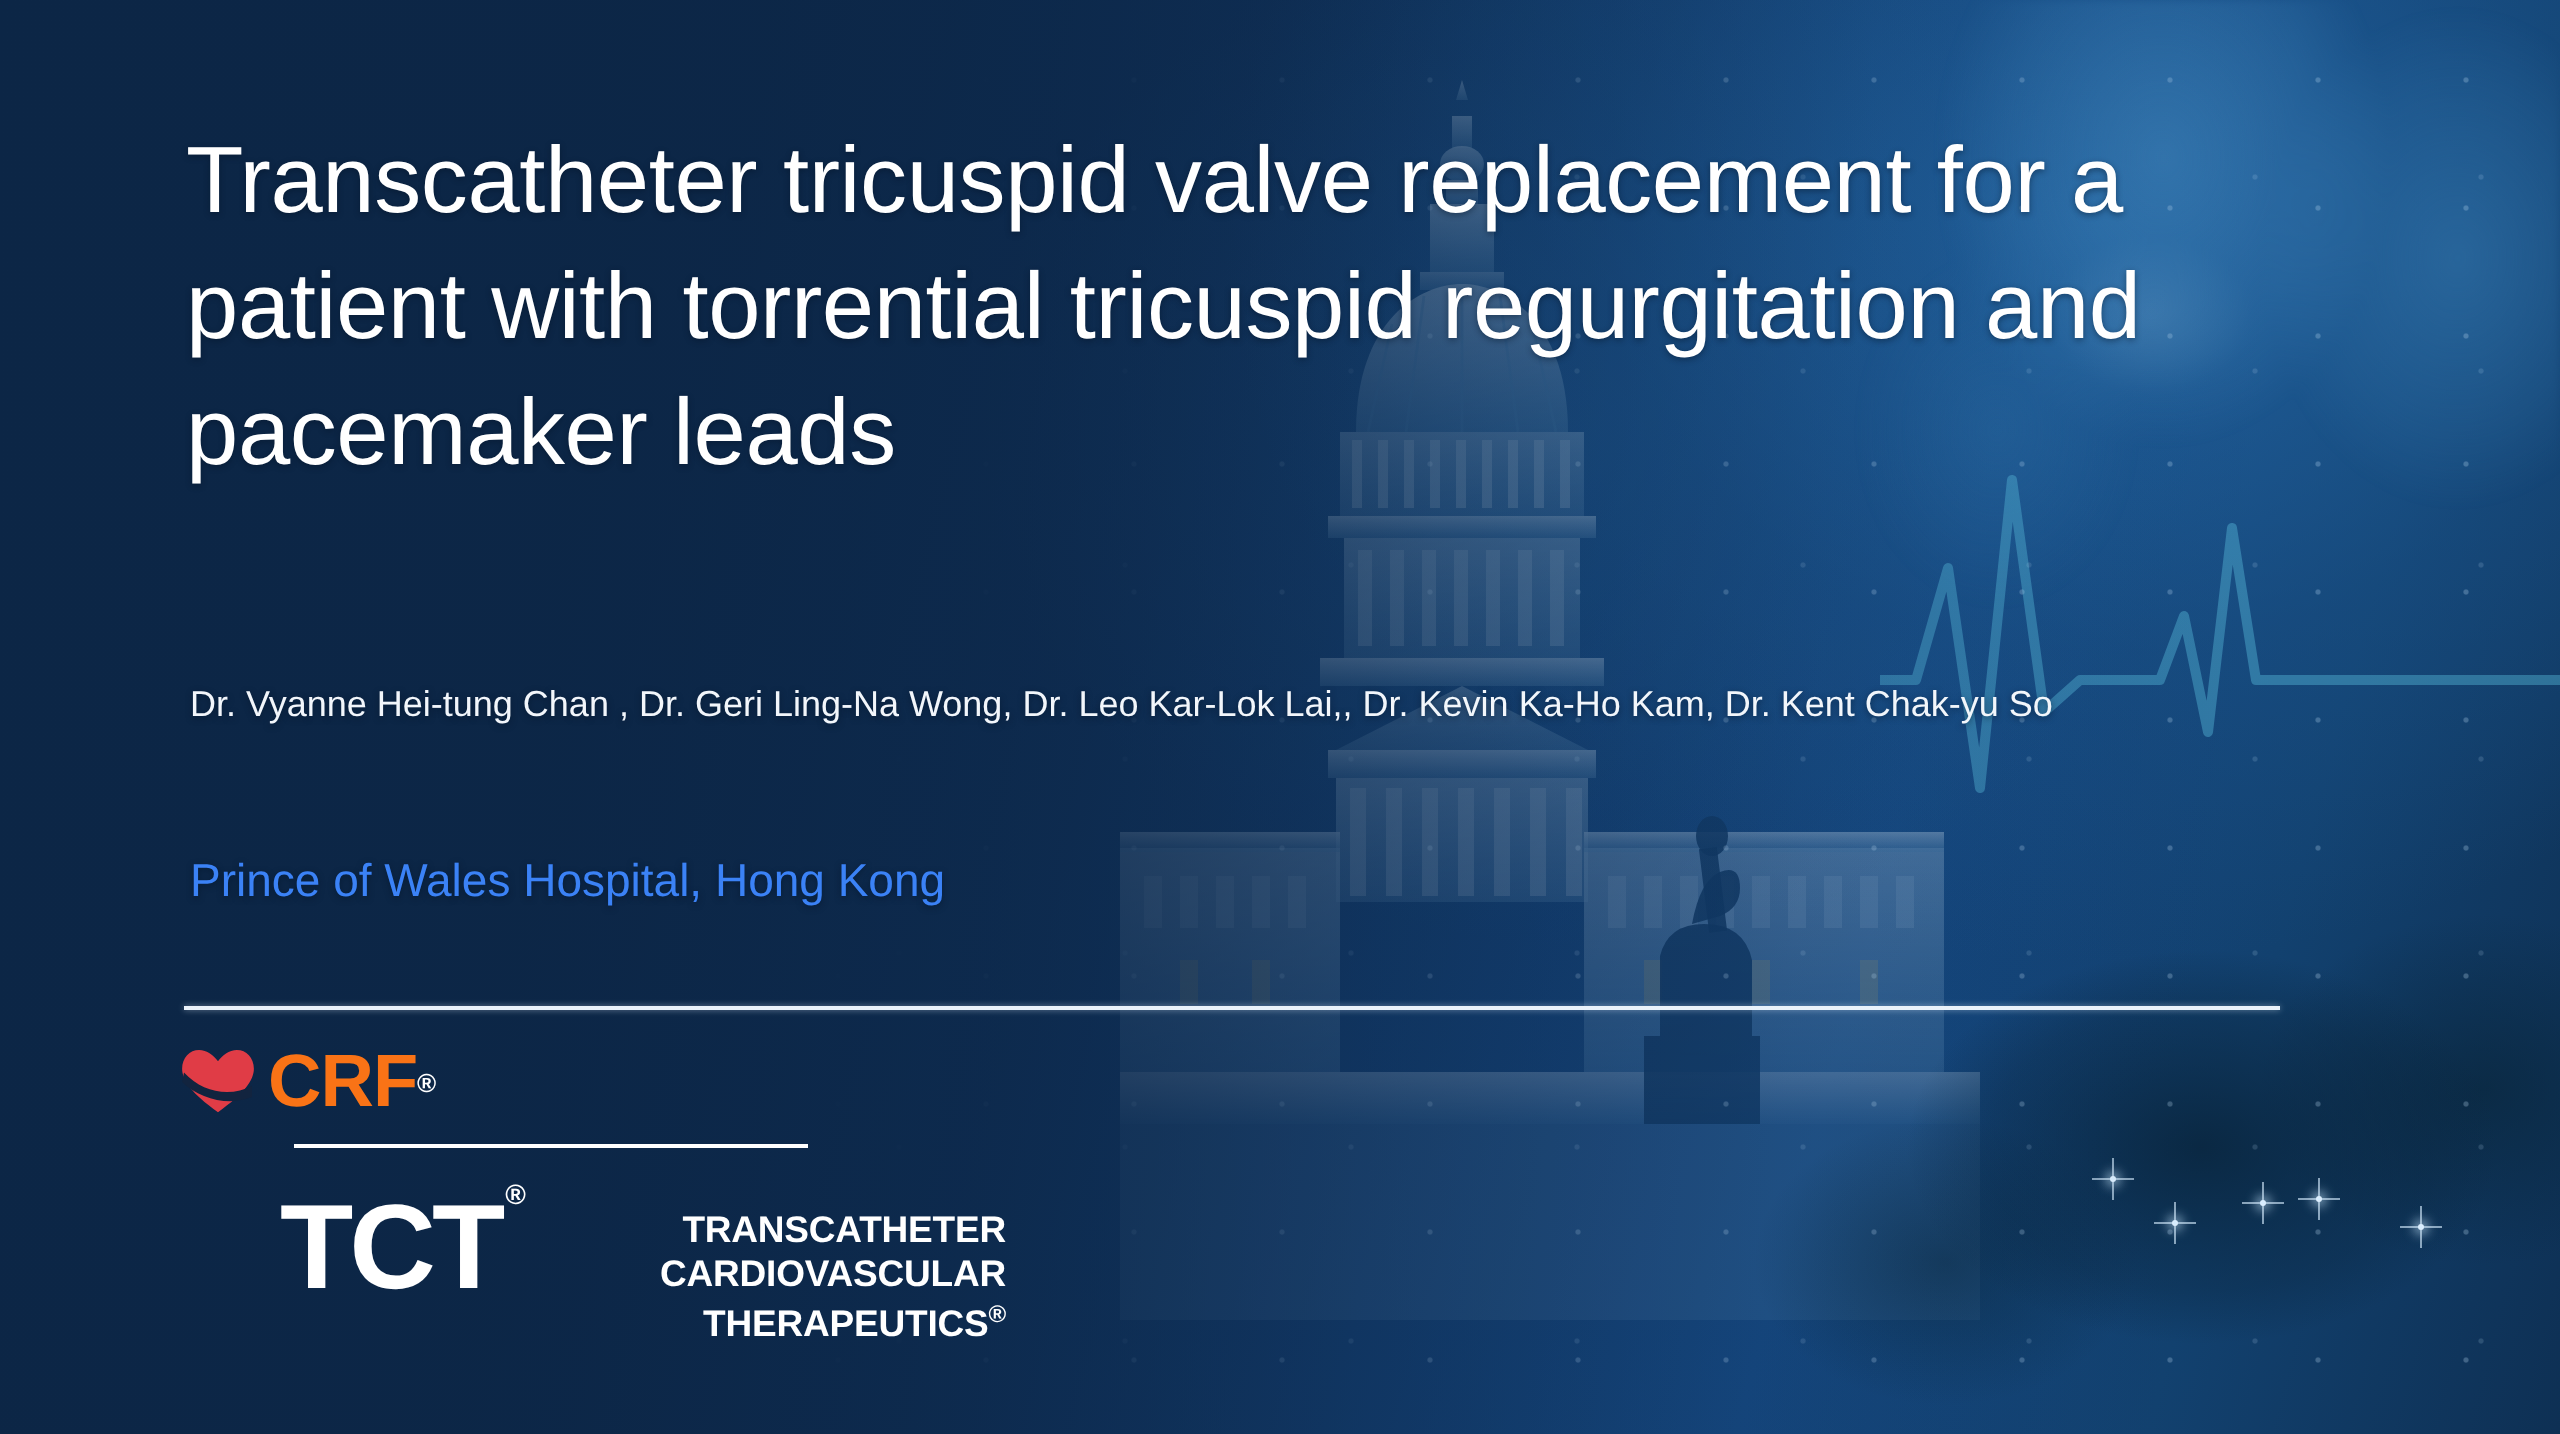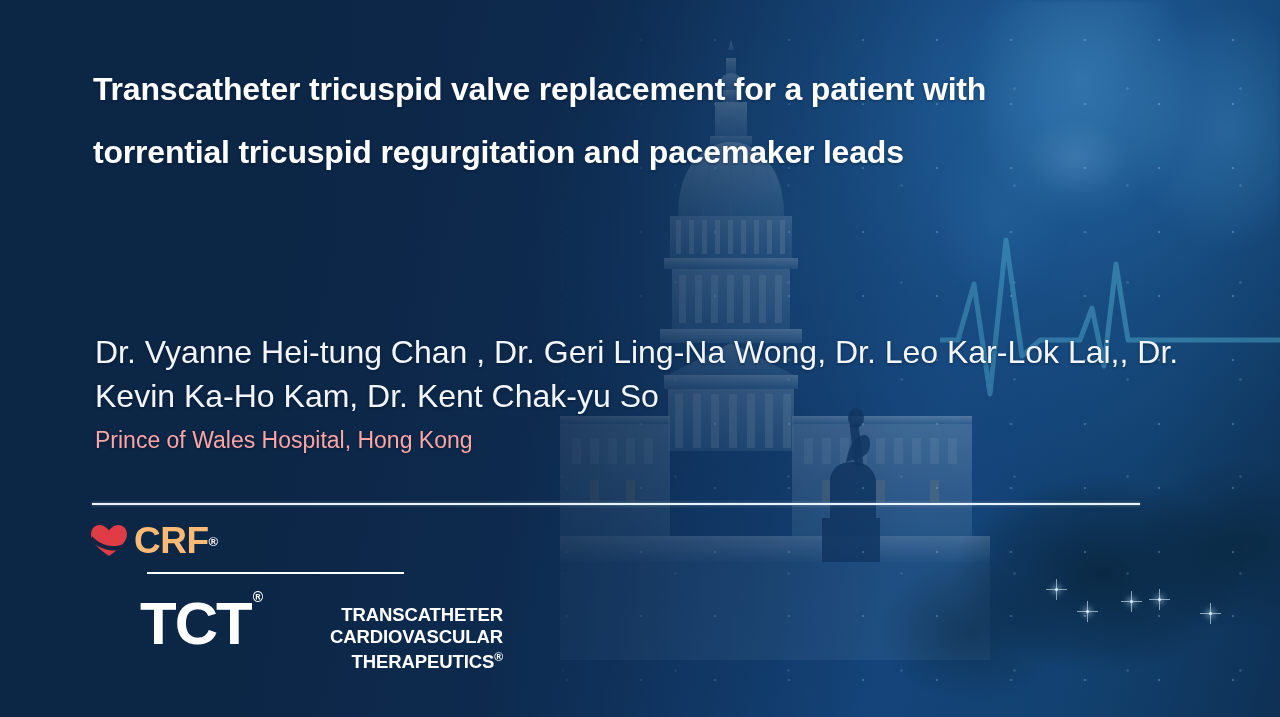"Transcatheter tricuspid valve" .title { font-size: 32px -> 47px; font-weight: bold -> normal }
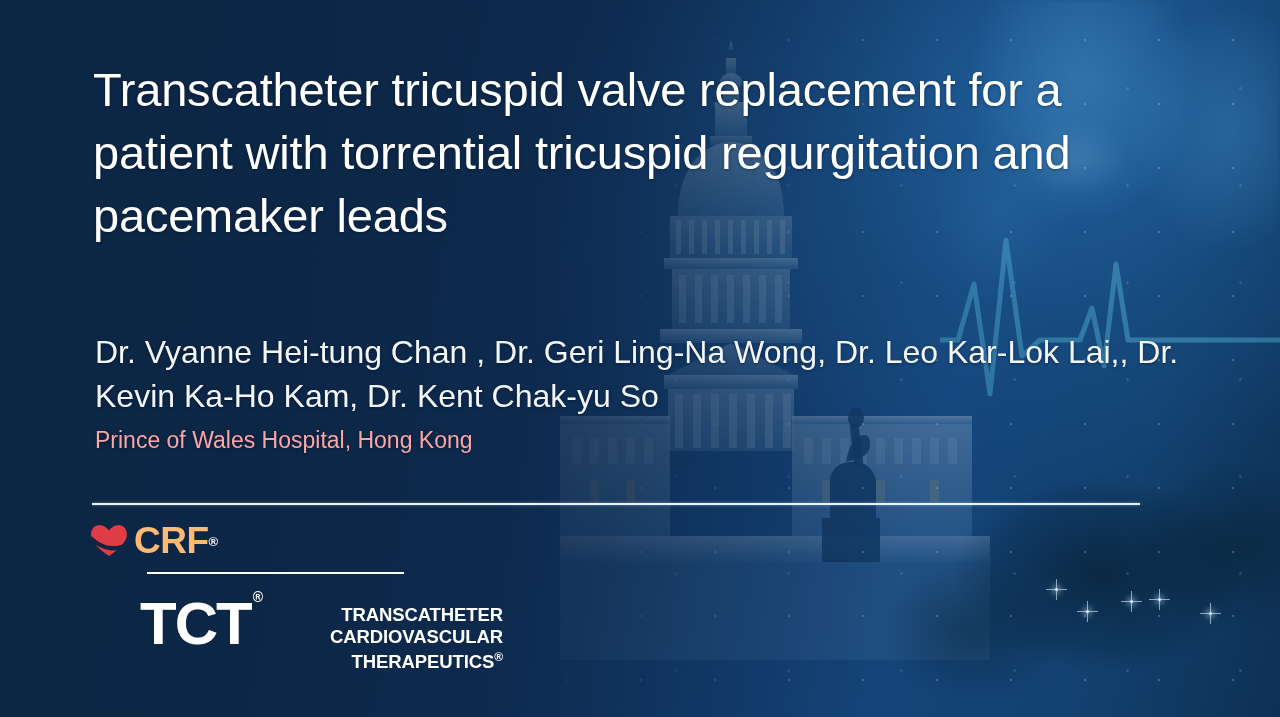"Dr. Vyanne Hei-tung Chan ," .authors { font-size: 32px -> 18px }
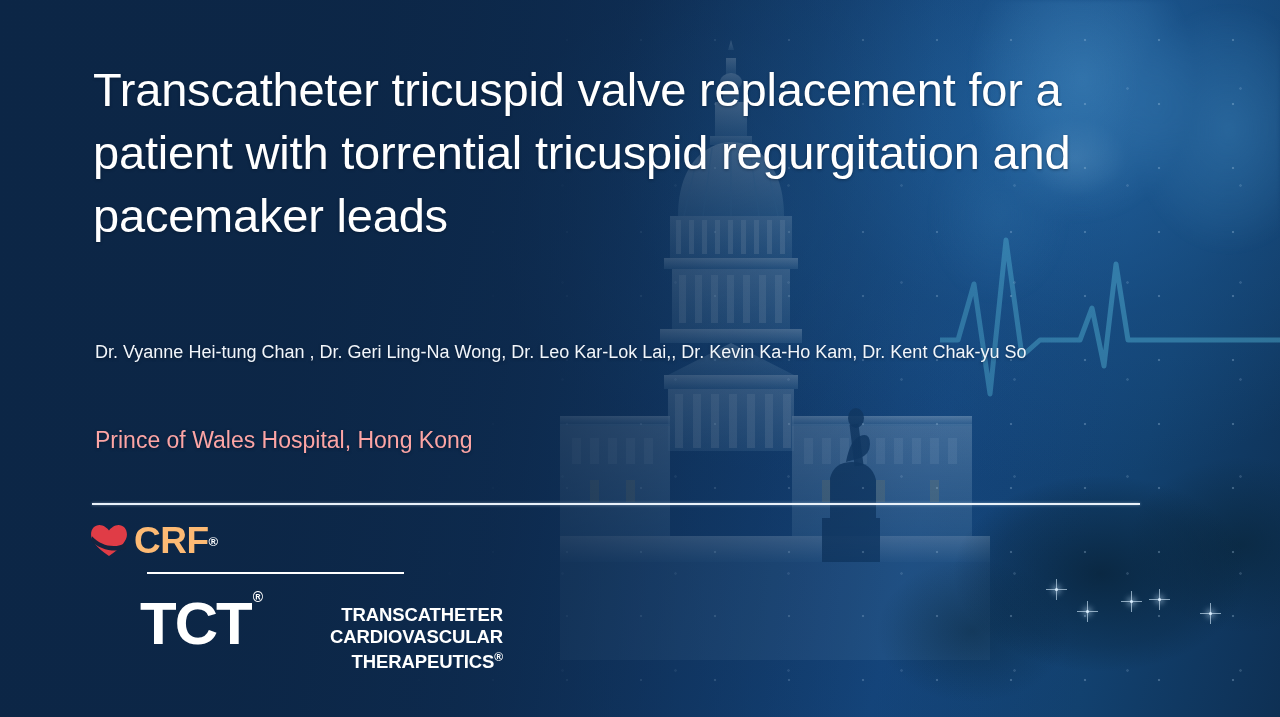"Prince of Wales Hospital, Hong" .affiliation { color: #fca5a5 -> #3b82f6 }
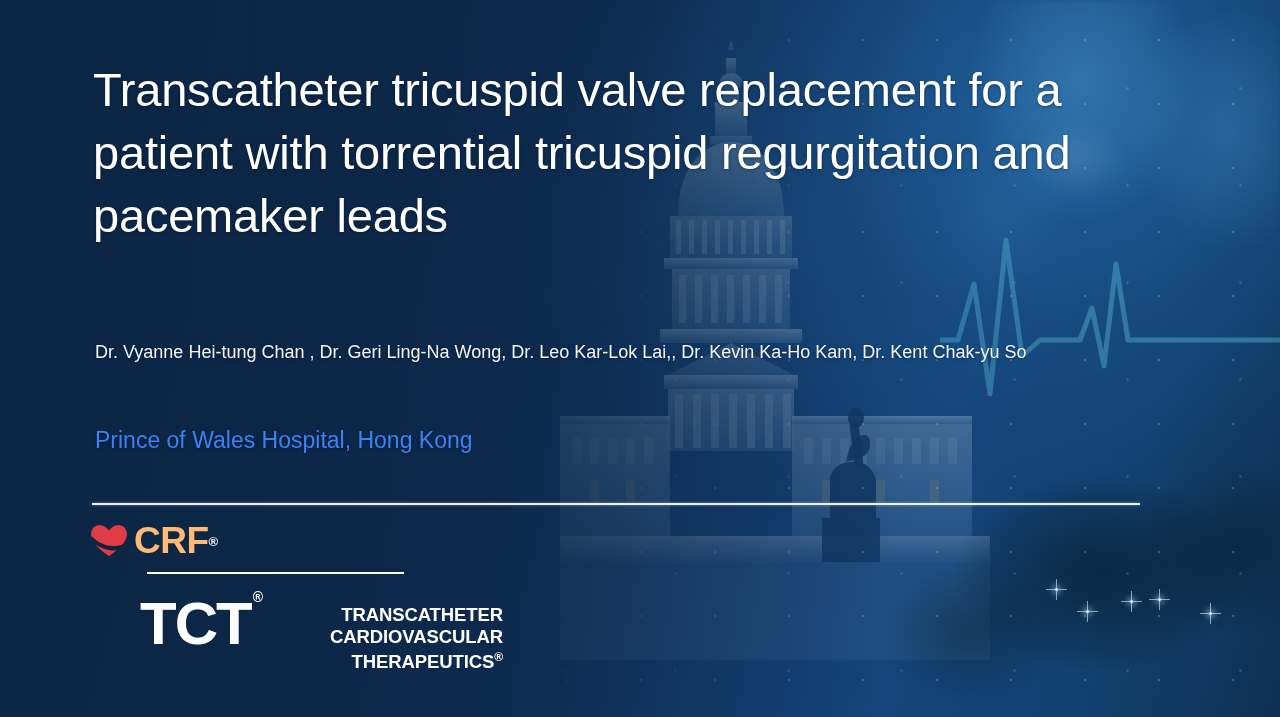"CRF" .crf-text { color: #fdba74 -> #f97316 }
